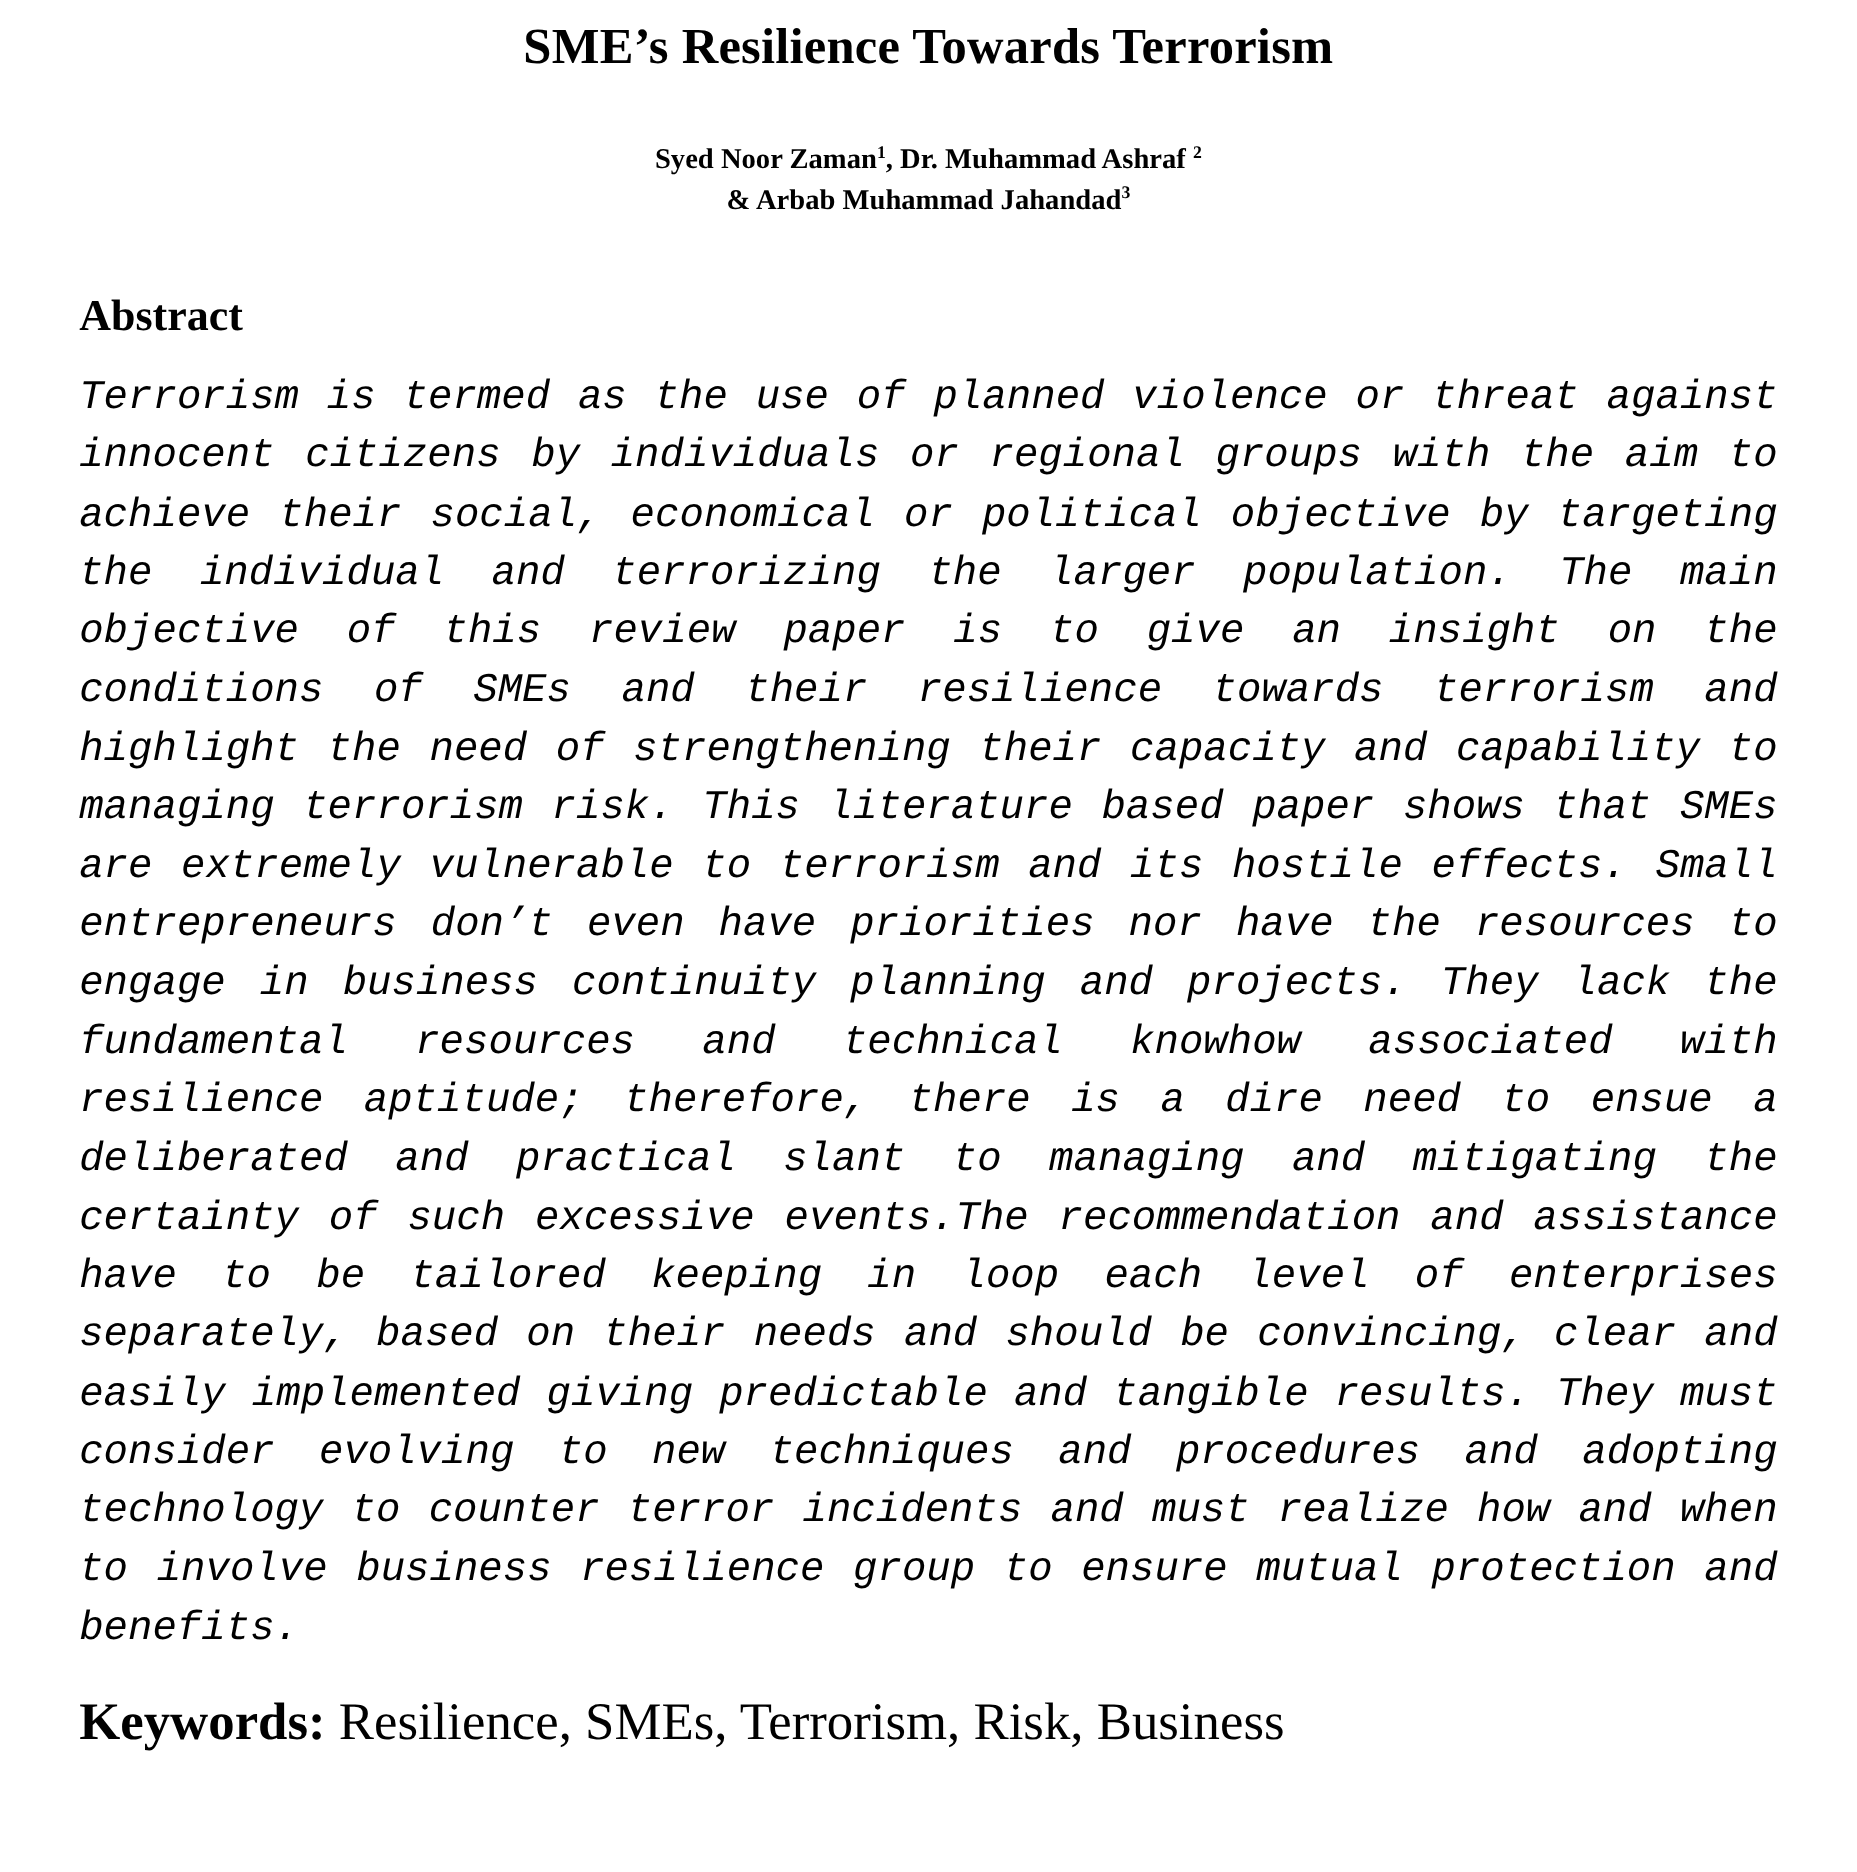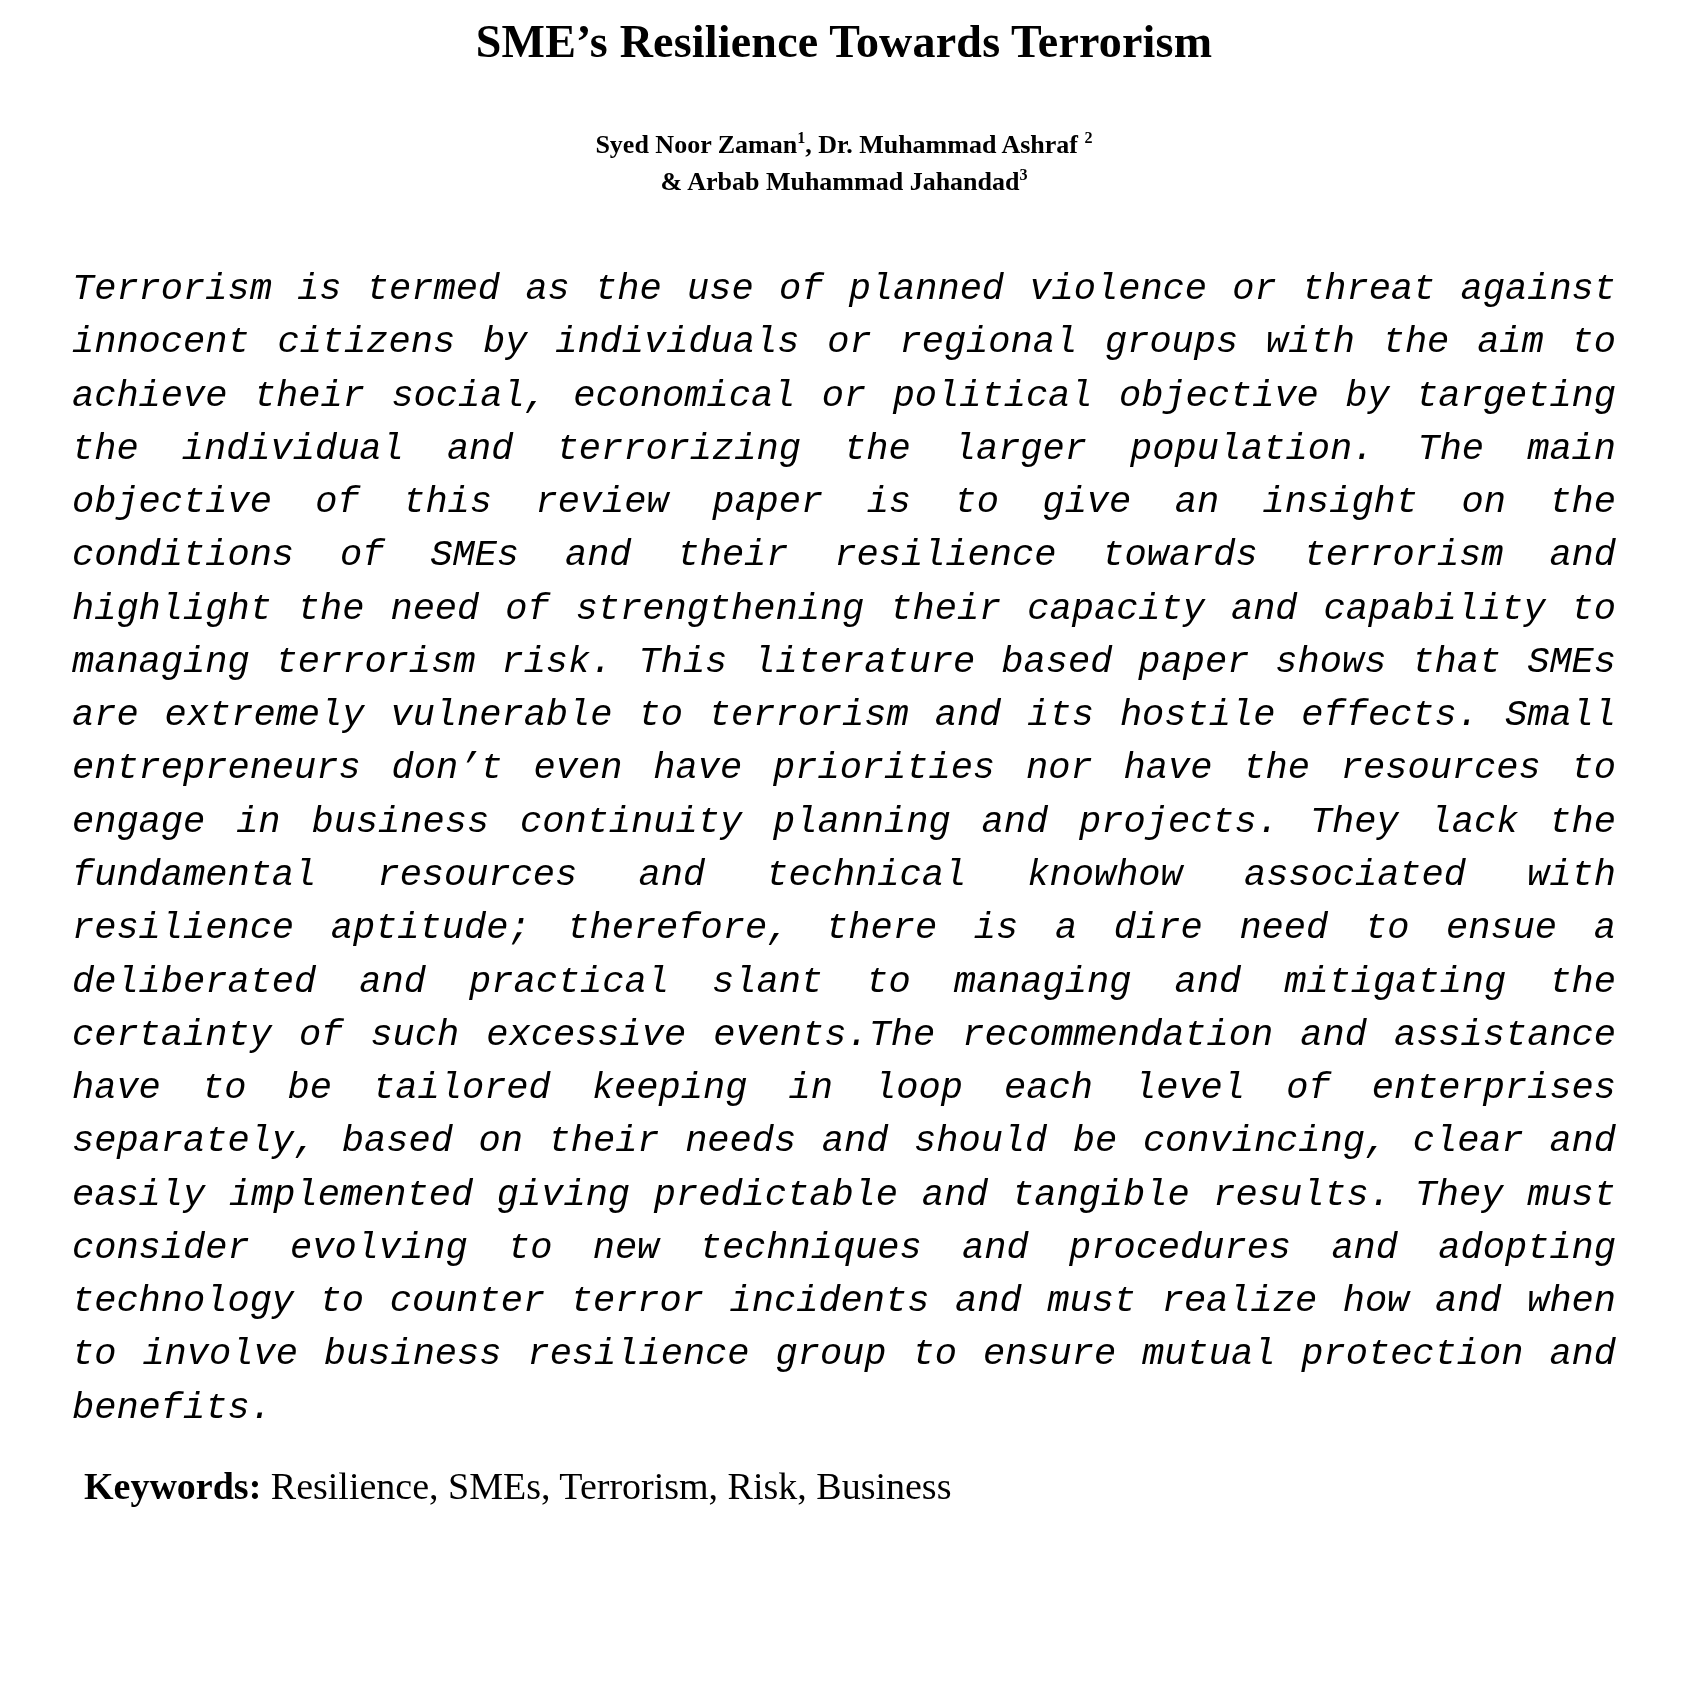"Abstract" h2.section-heading { html: none -> <h2>Abstract</h2> }
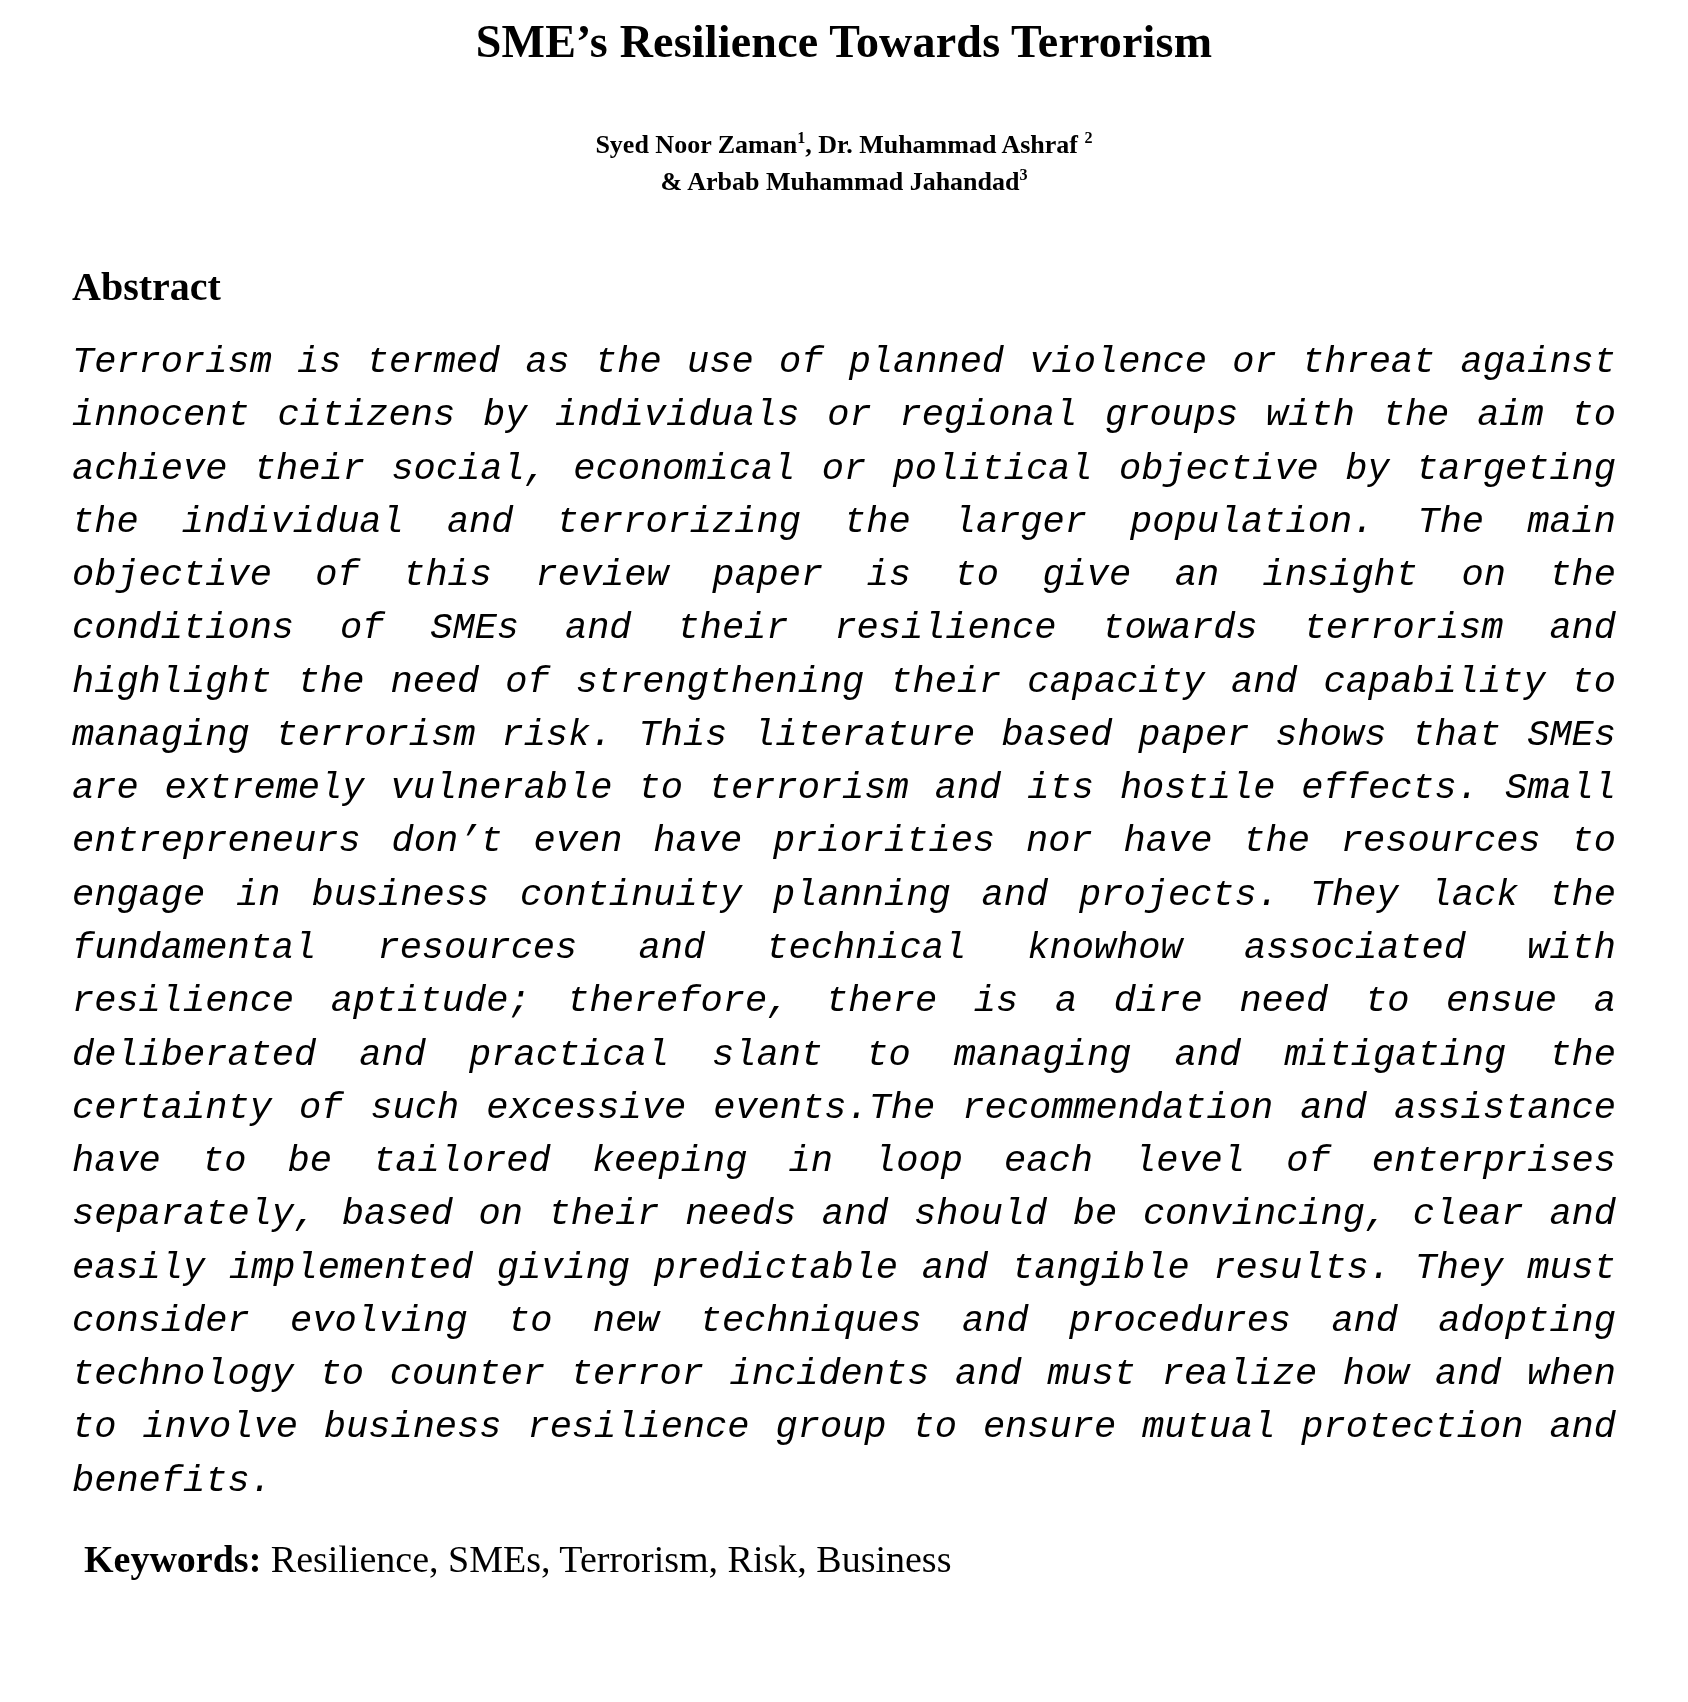"Keywords: Resilience, SMEs, Terrorism," .keywords-line { font-size: 38px -> 48px; margin: 12px -> 0 }
